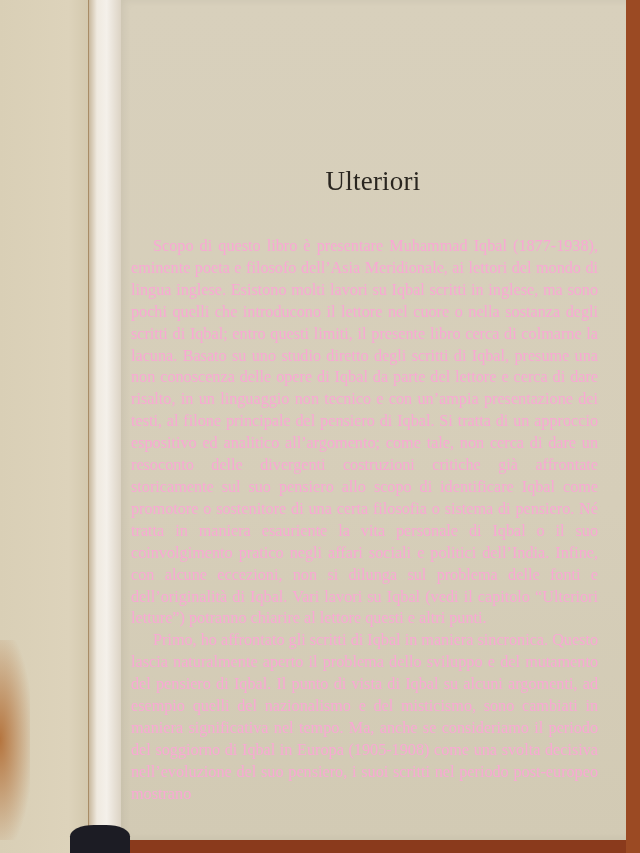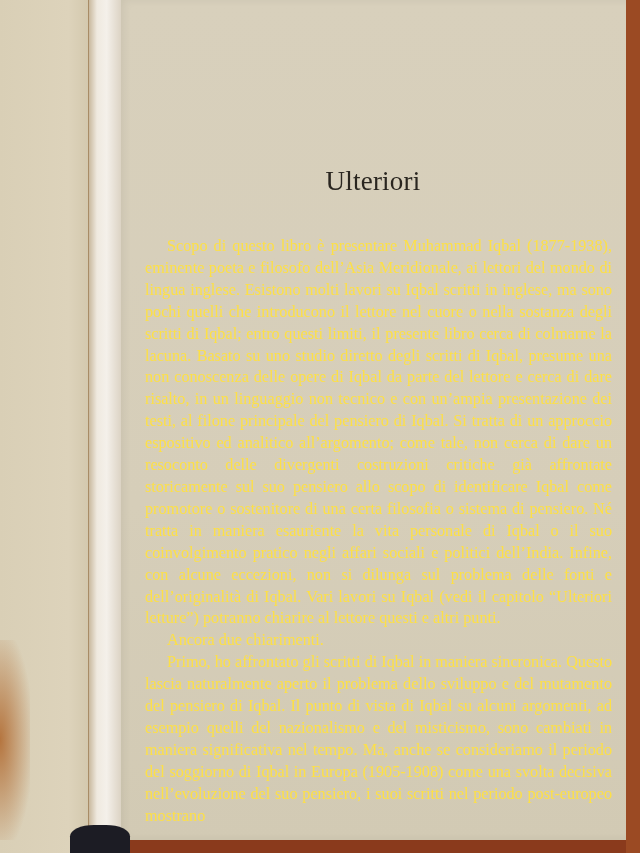"Scopo di questo libro è" .body-text { color: #fde047 -> #f9a8d4; left: 145px -> 131px }
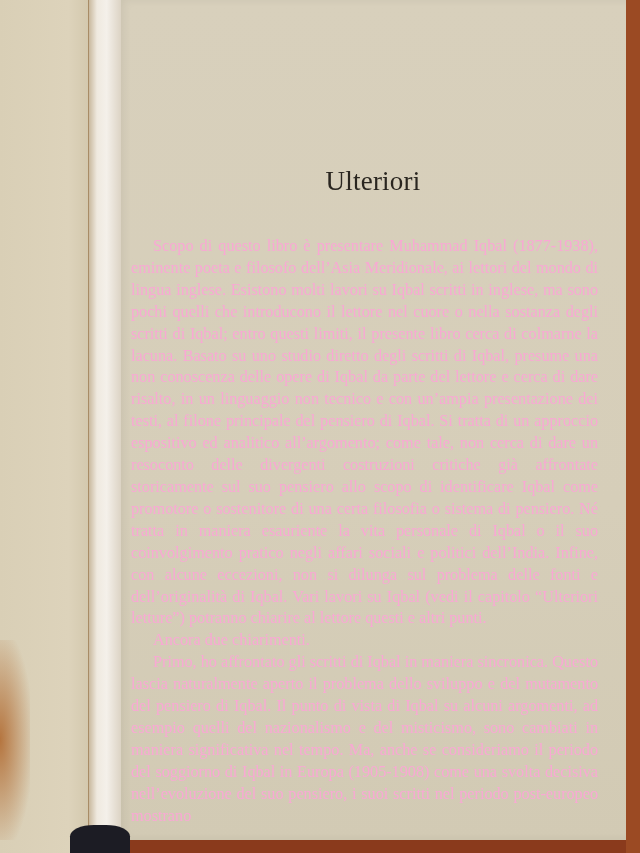"Ancora due chiarimenti." p { html: <p>Ancora due chiarimenti.</p> -> none }
